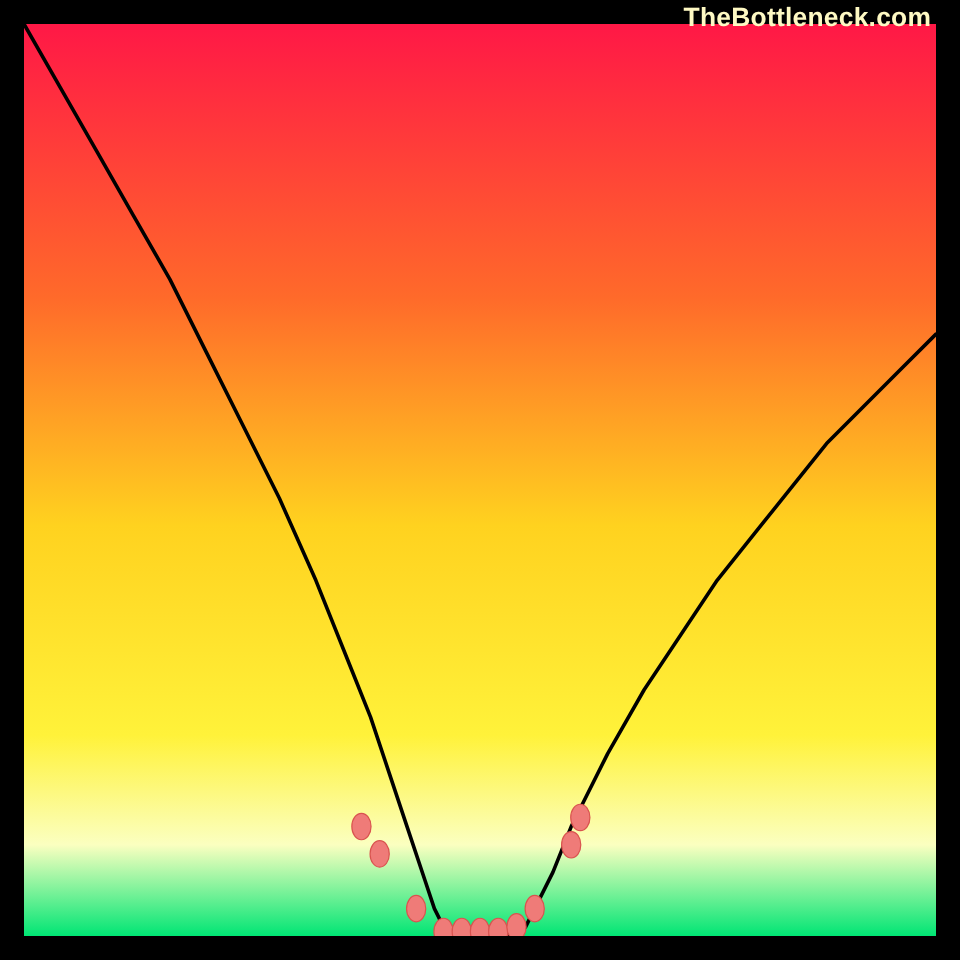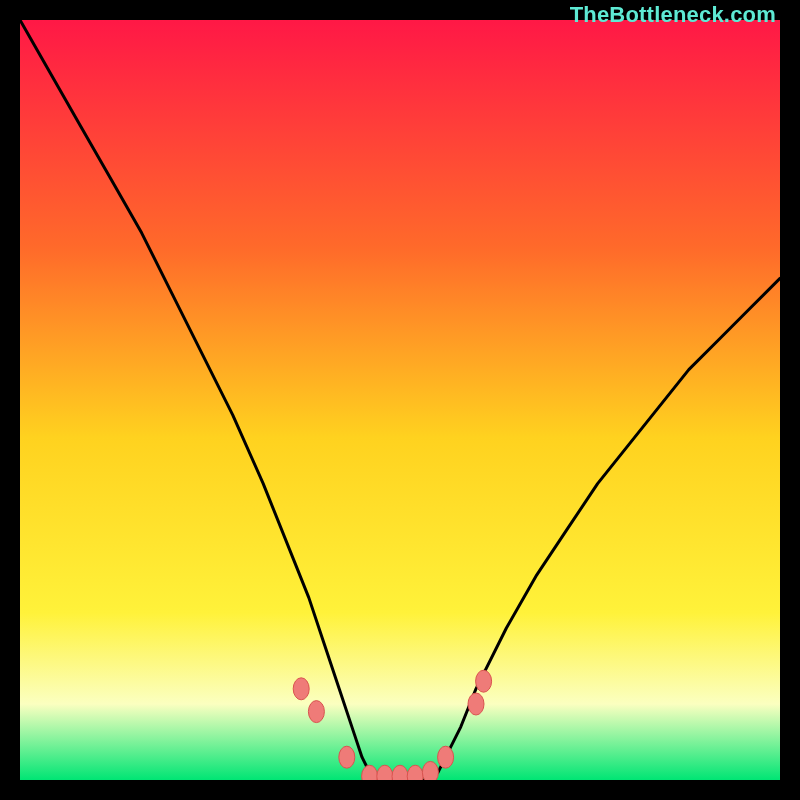"TheBottleneck.com" .watermark { color: #5eead4 -> #fef9c3 }
